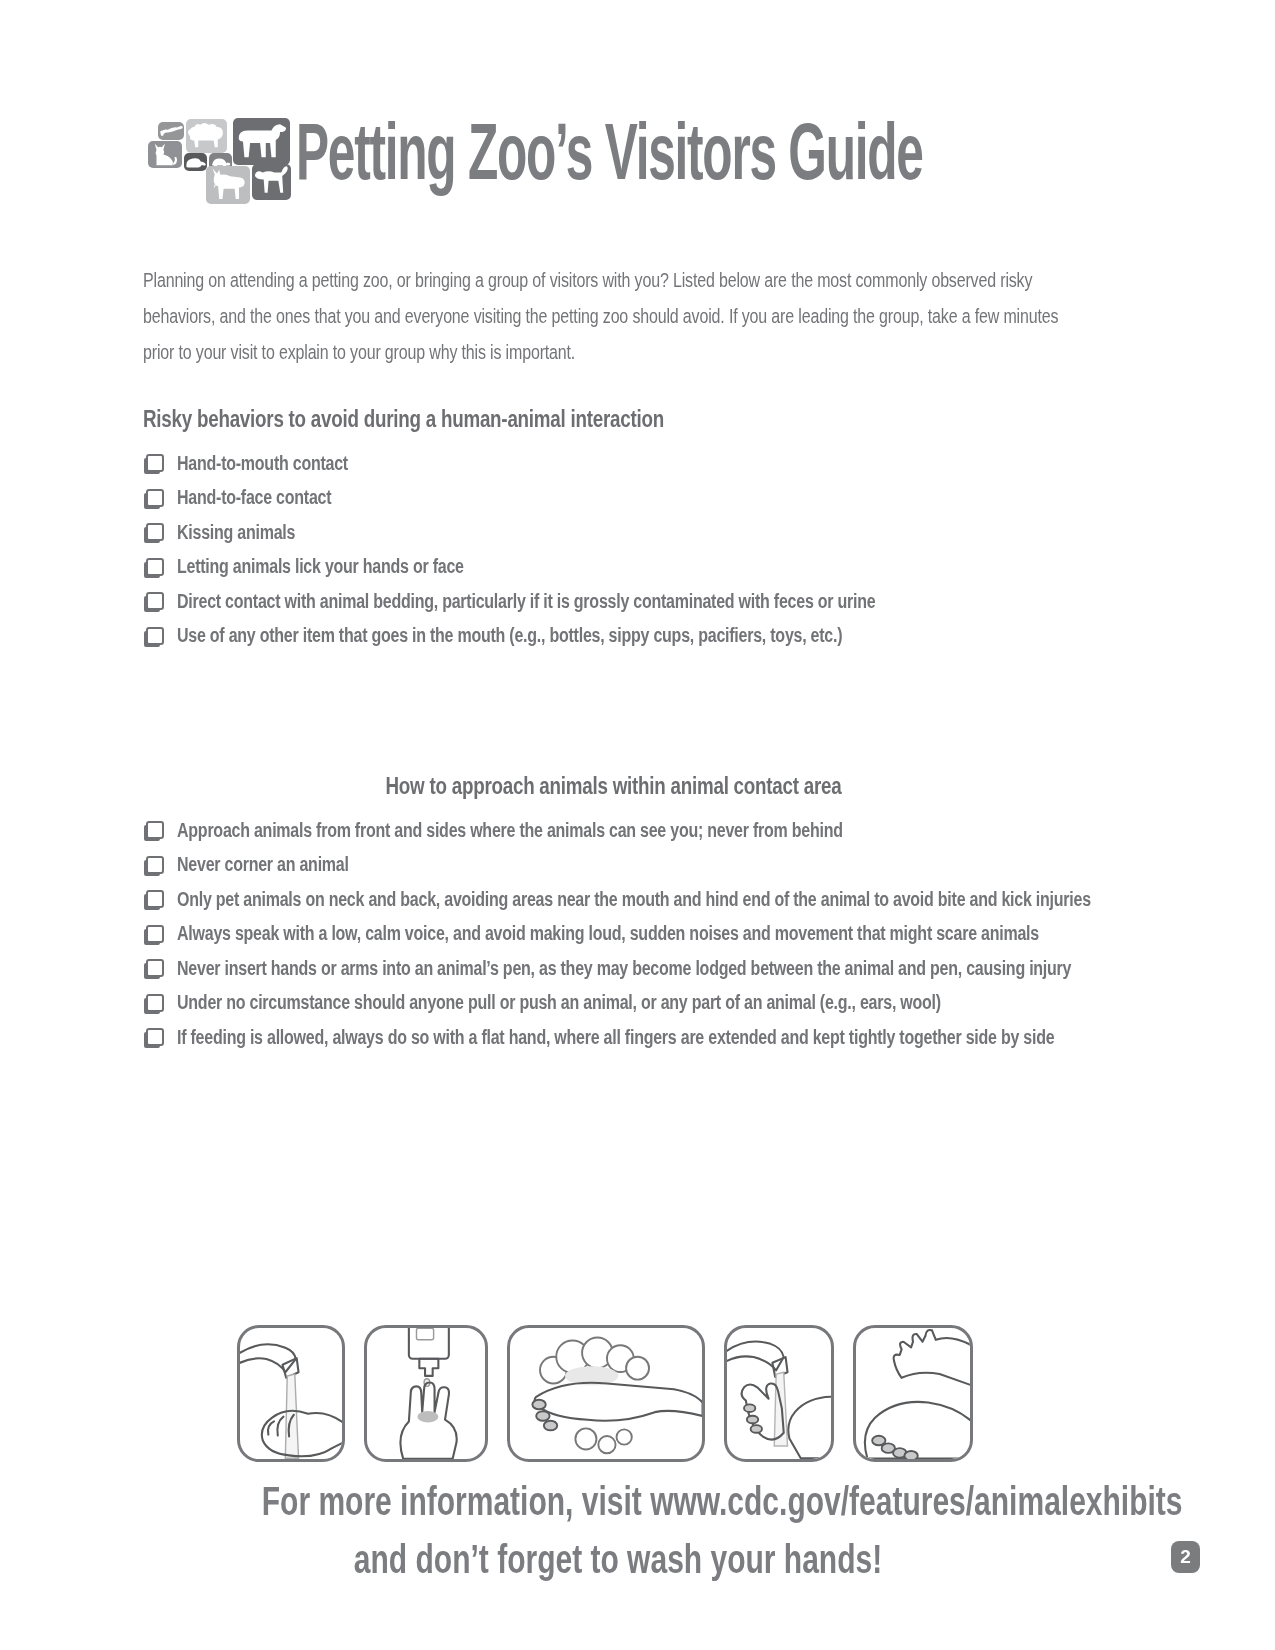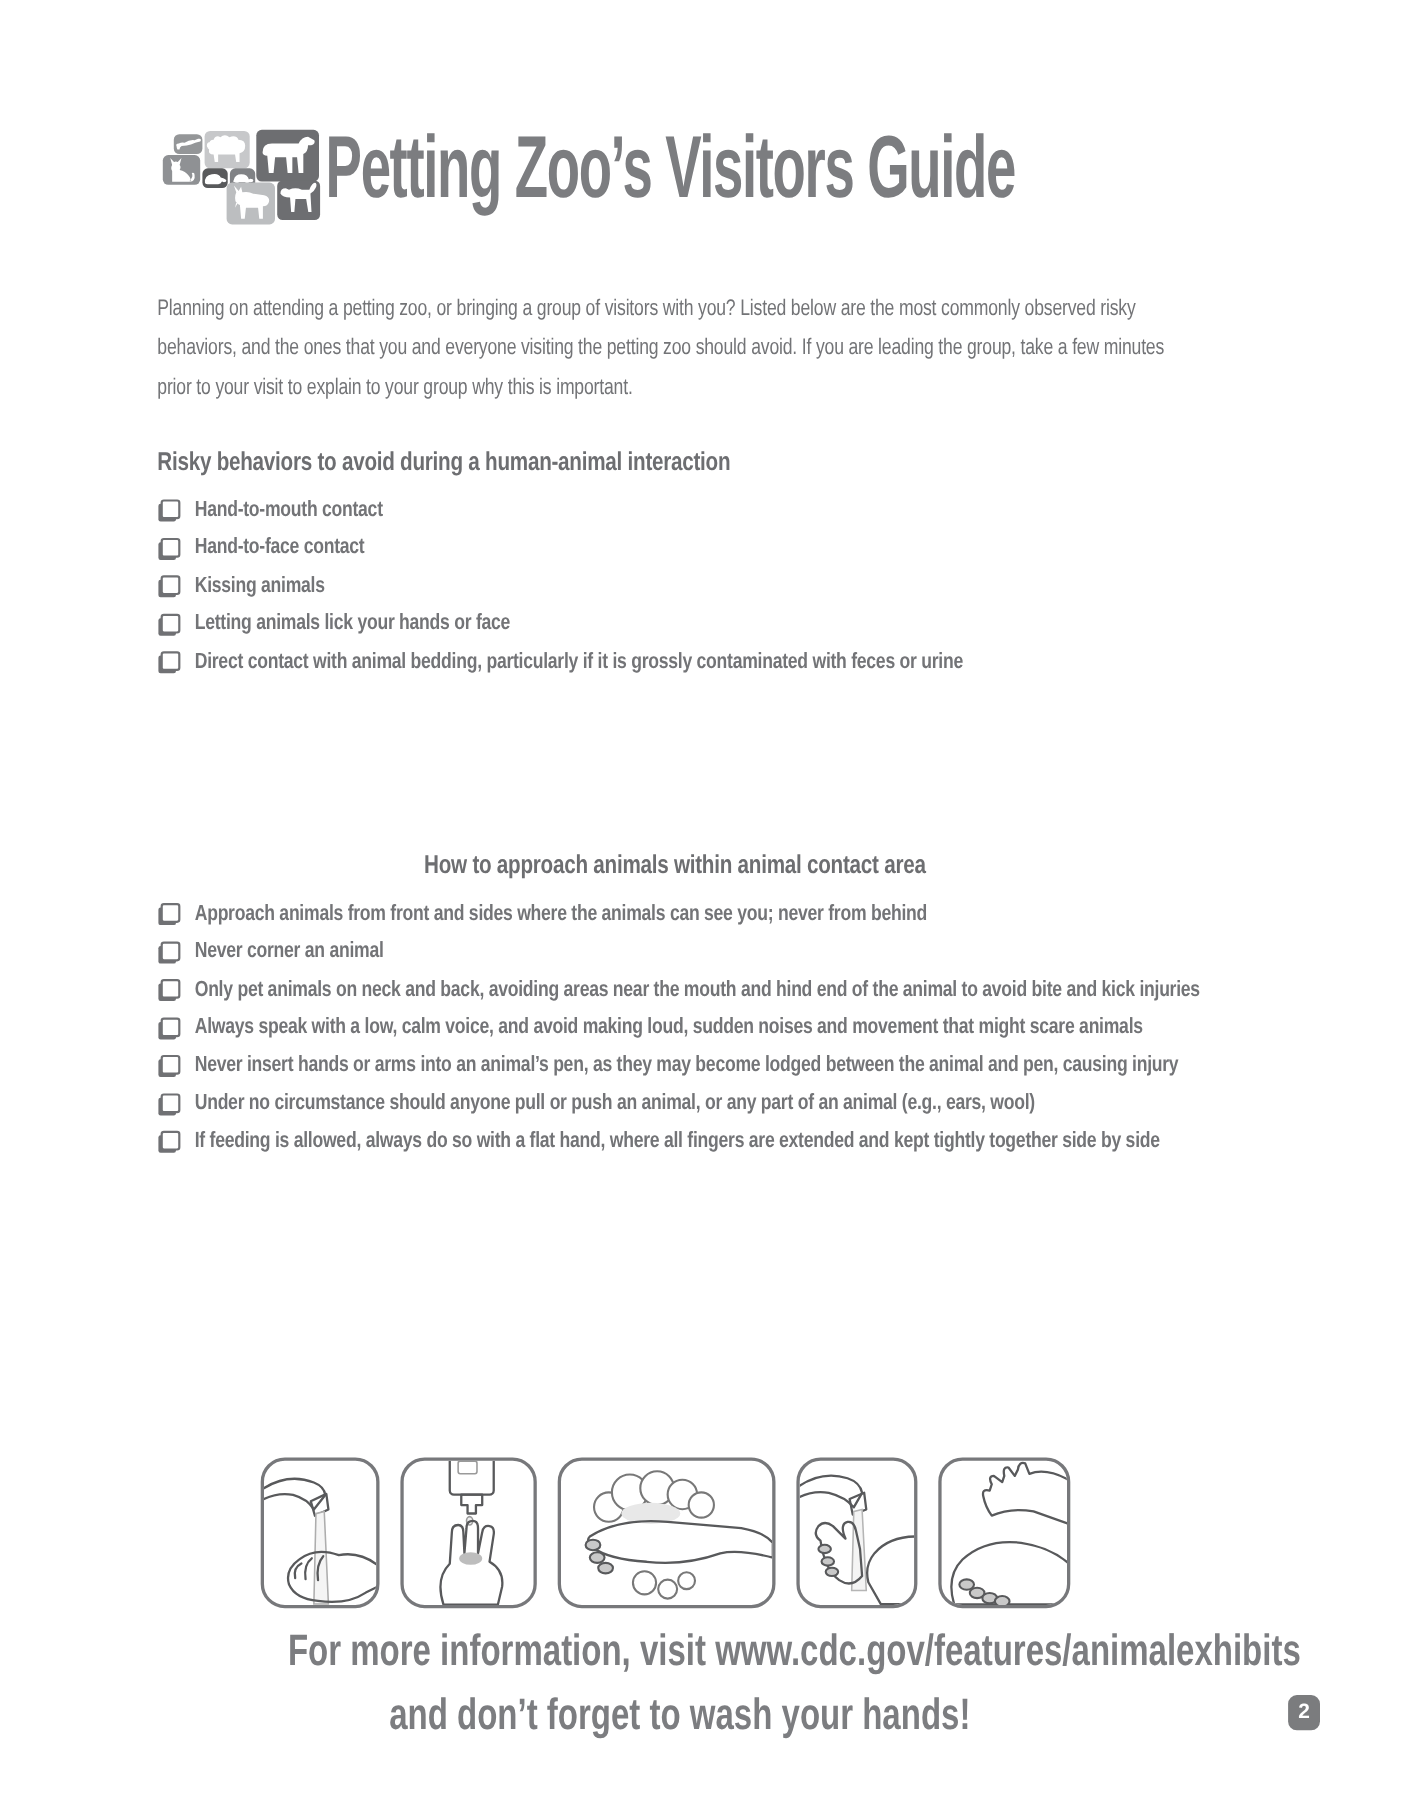"Use of any other item" li.row { html: none -> <li> <span></span> <span>Use of any other item that goes in the mouth (e.g., bottles, sippy cups, pacifiers, toys, etc.)</span> </li> }
